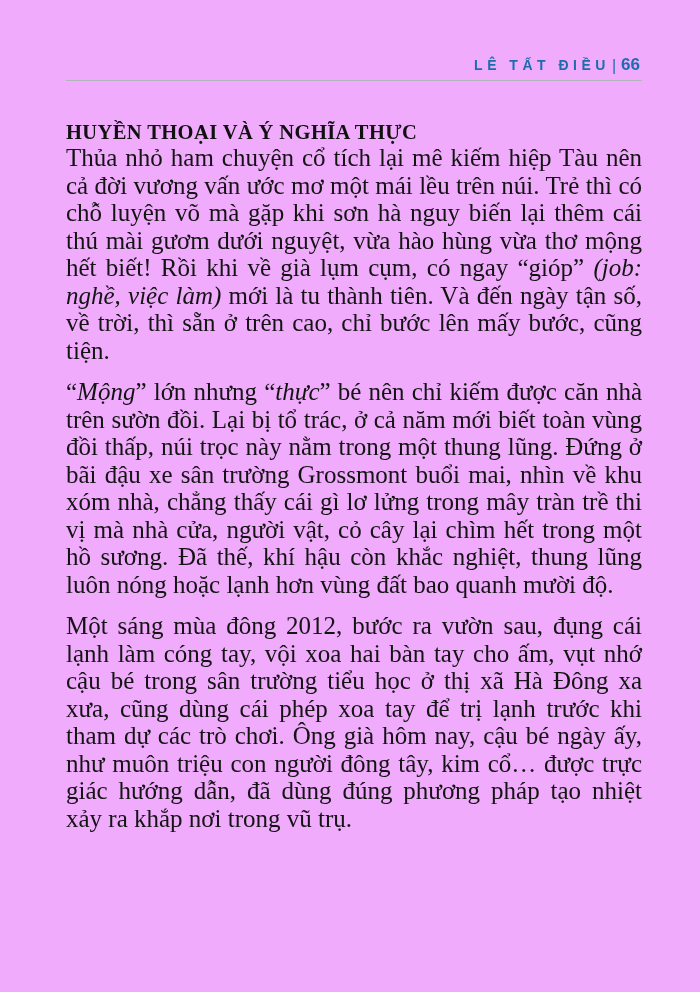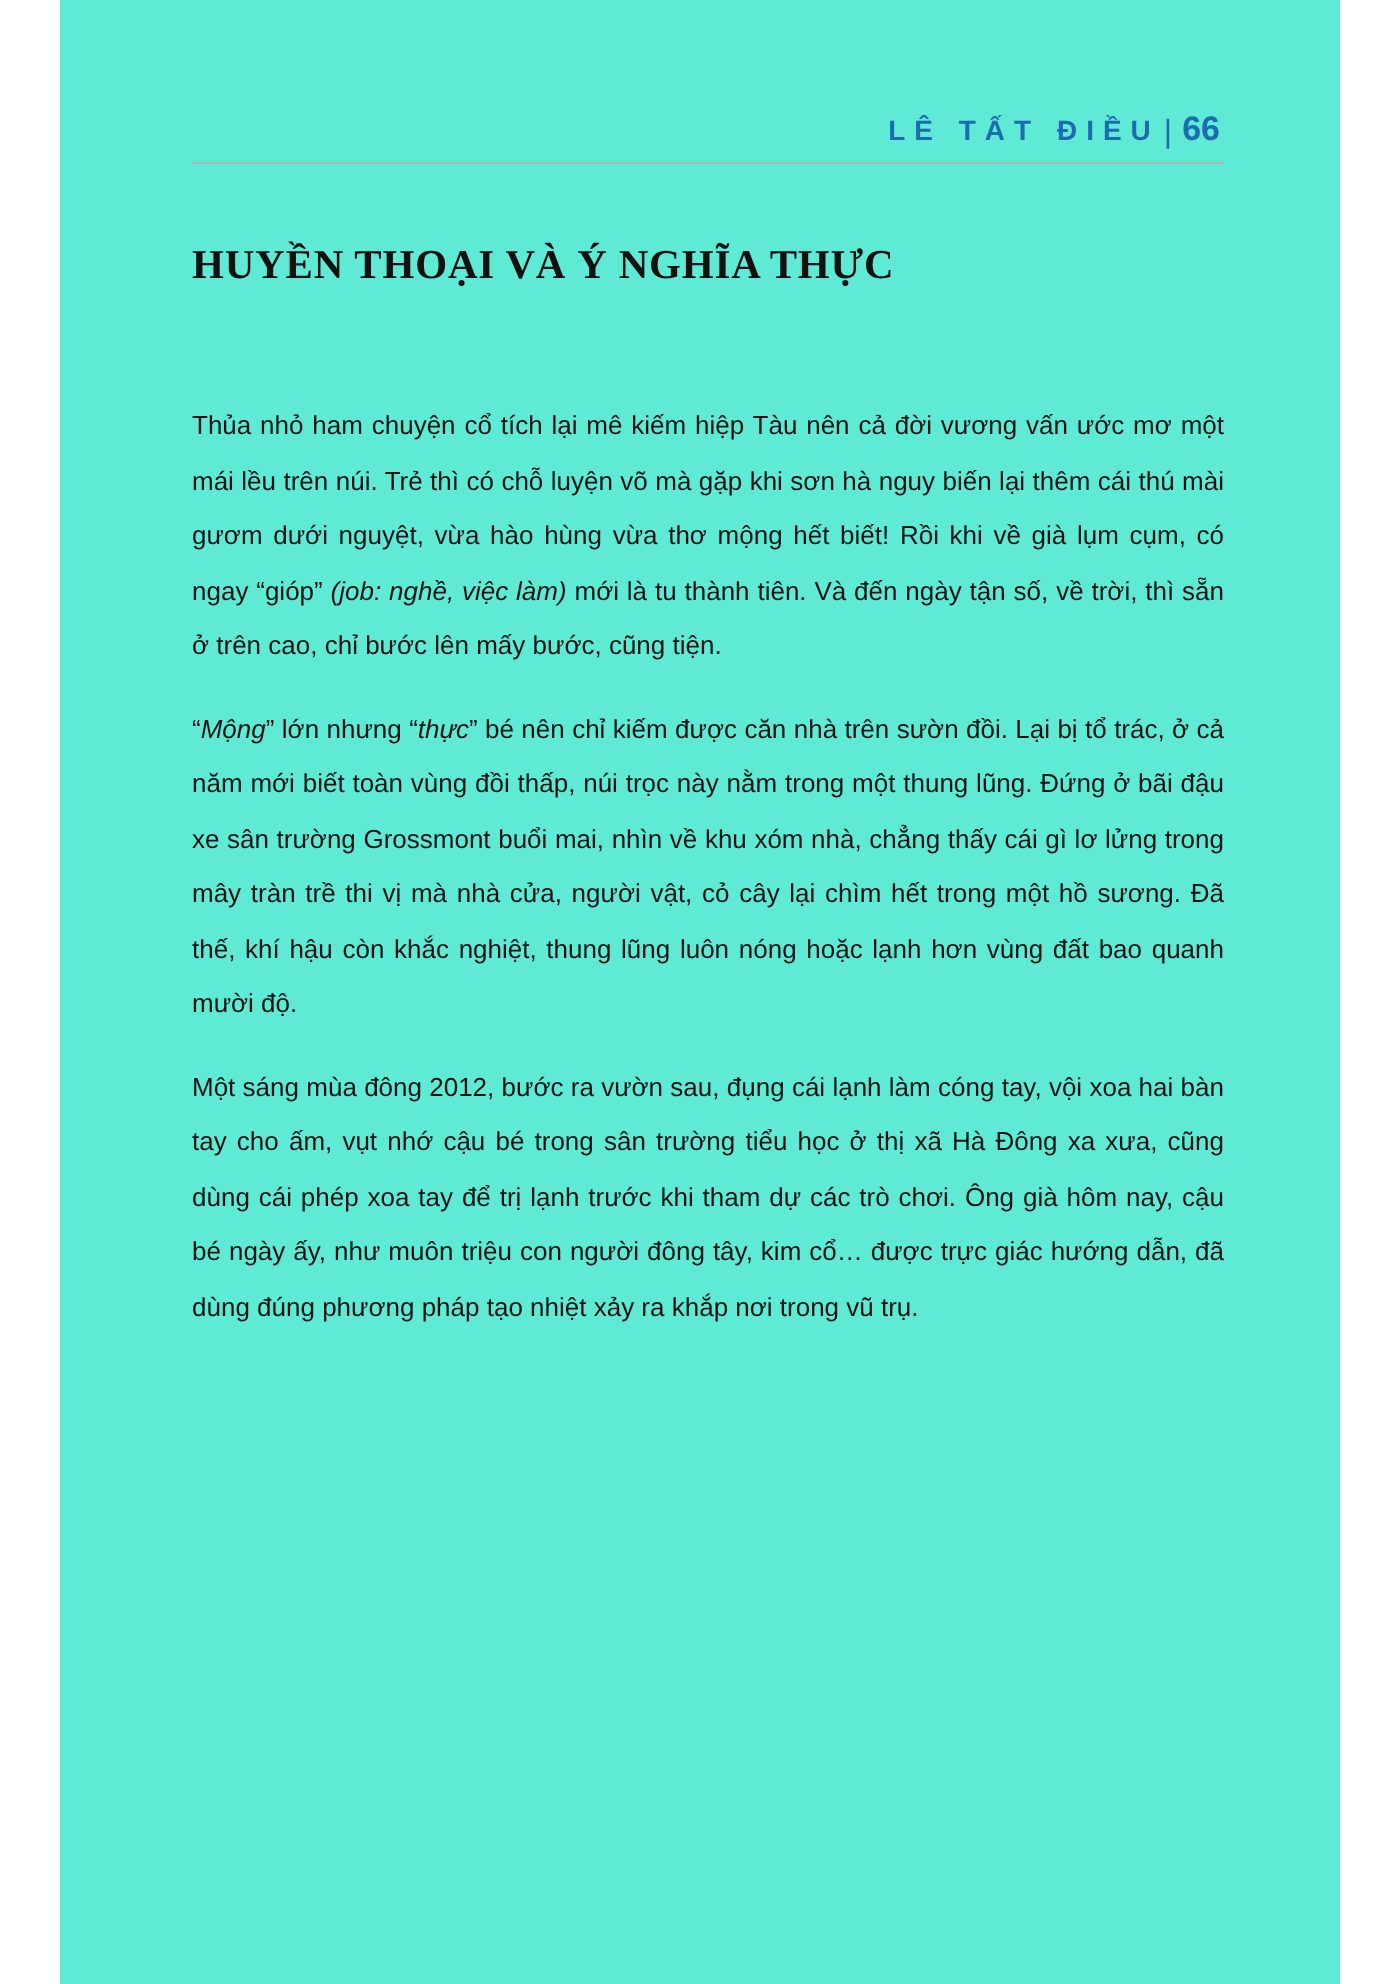"LÊ TẤT ĐIỀU | 66" .page { background: #5eead4 -> #f0abfc; width: 640px -> 700px }
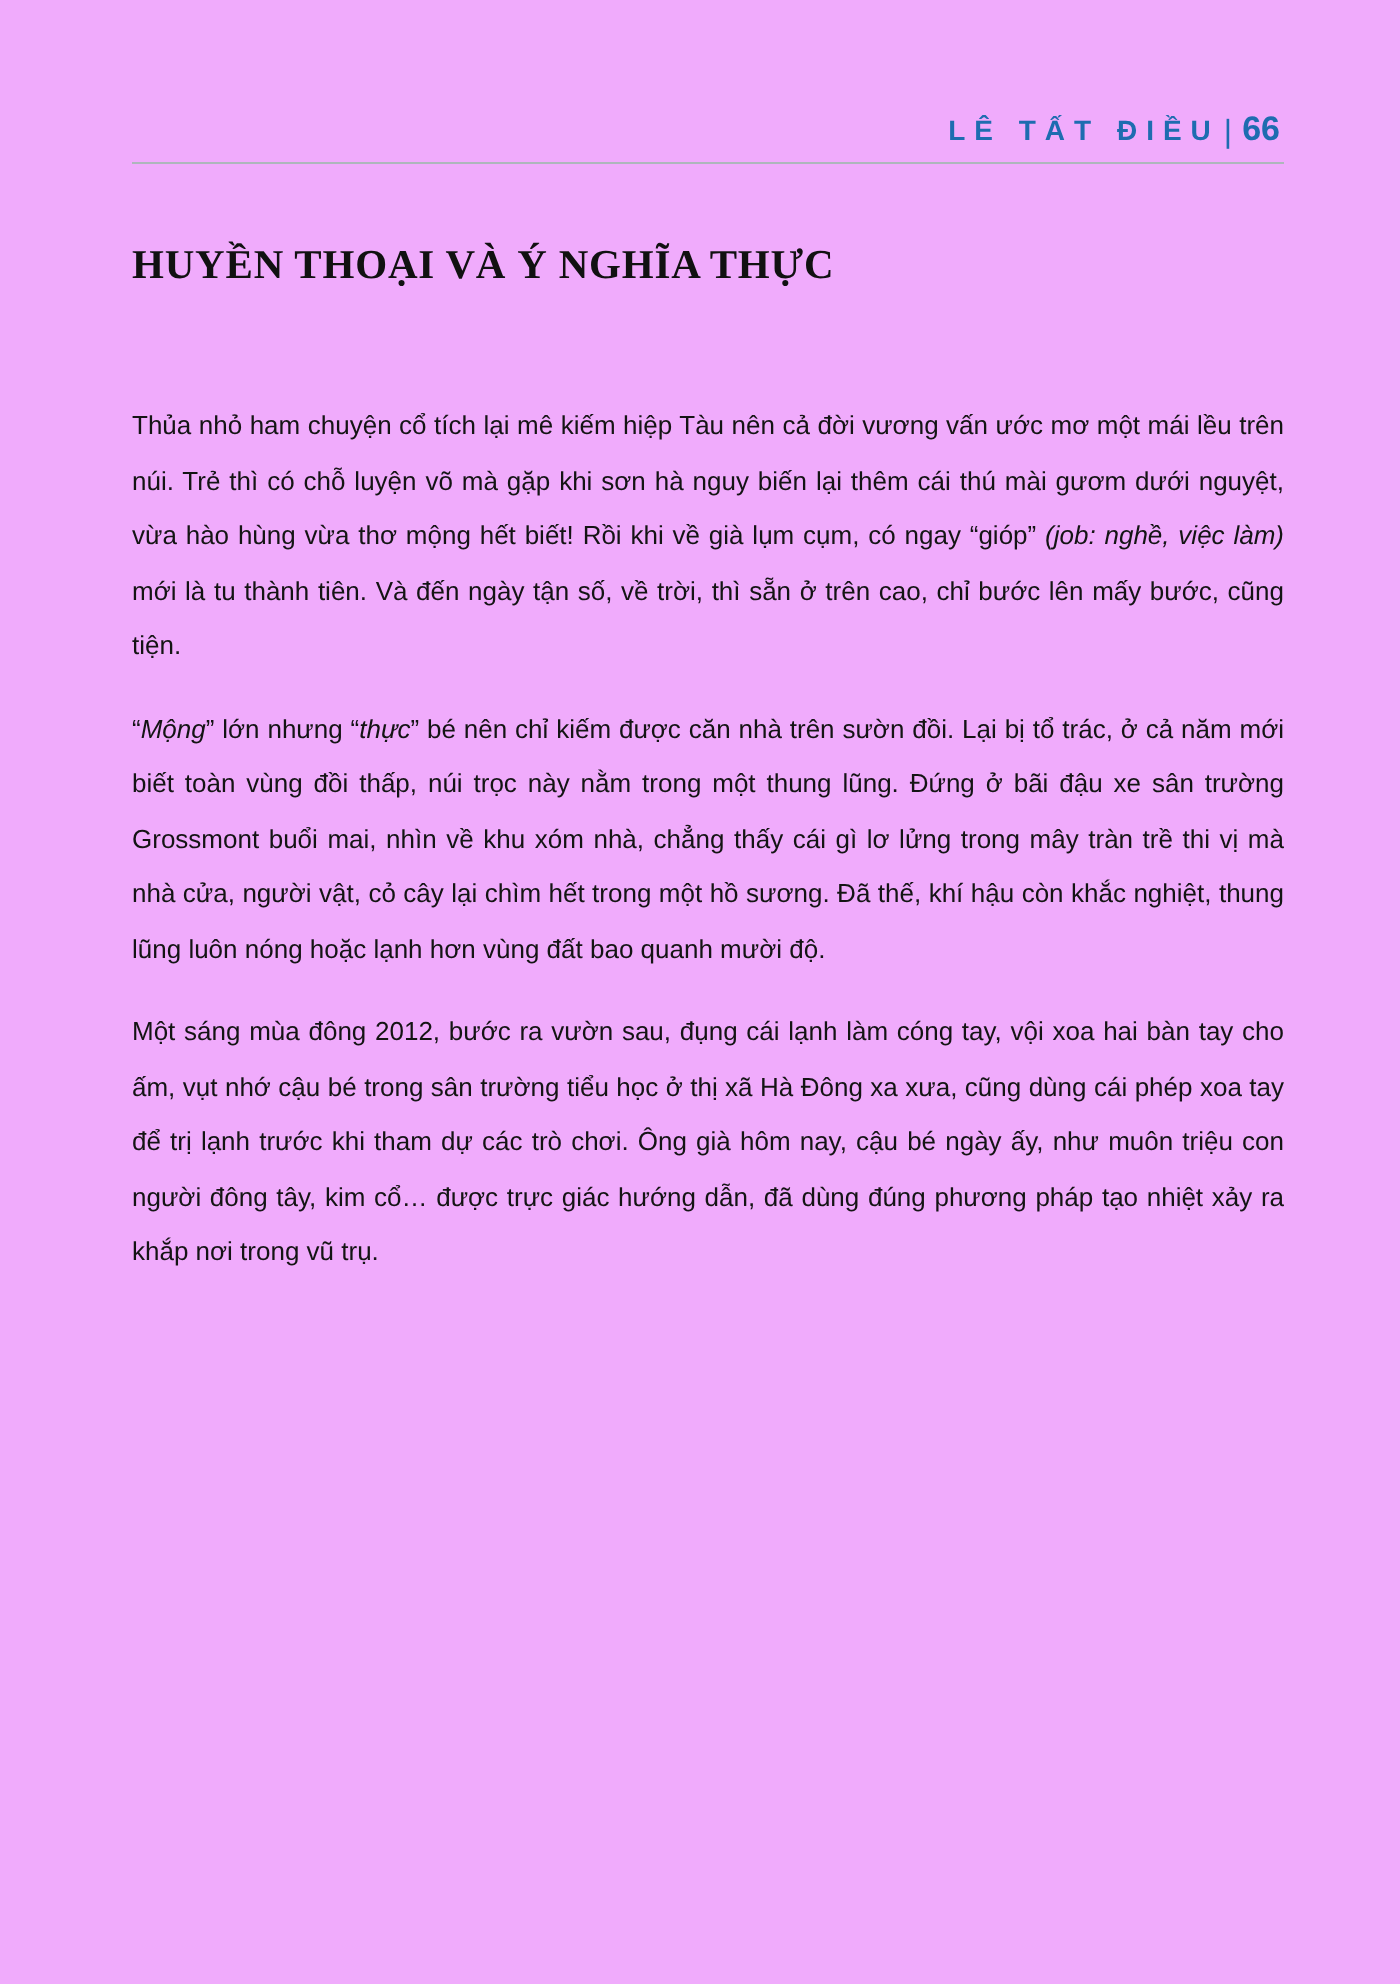"Thủa nhỏ ham chuyện cổ" .body-text { font-family: Liberation Sans, sans-serif -> Liberation Serif, serif; font-size: 13px -> 25px; margin-top: 54px -> none }
